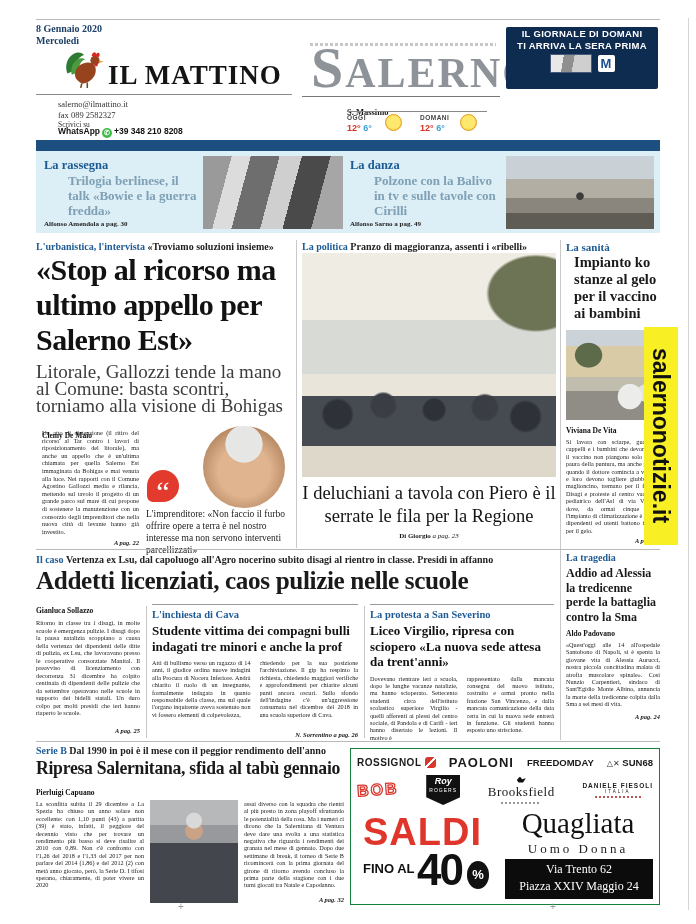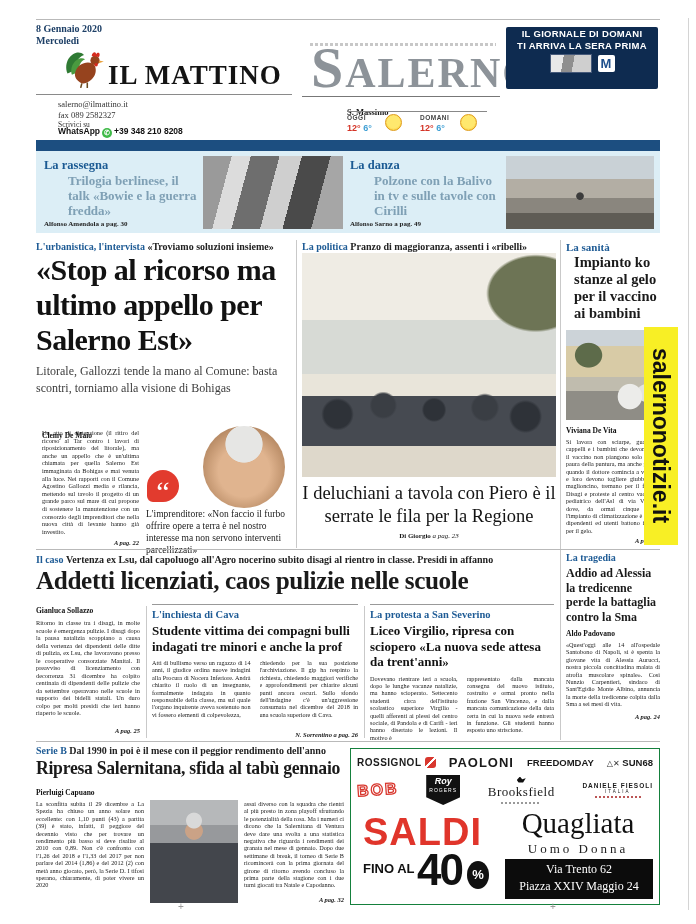"Litorale, Gallozzi tende la mano" #lead-subhead { font-size: 12px -> 19px }
